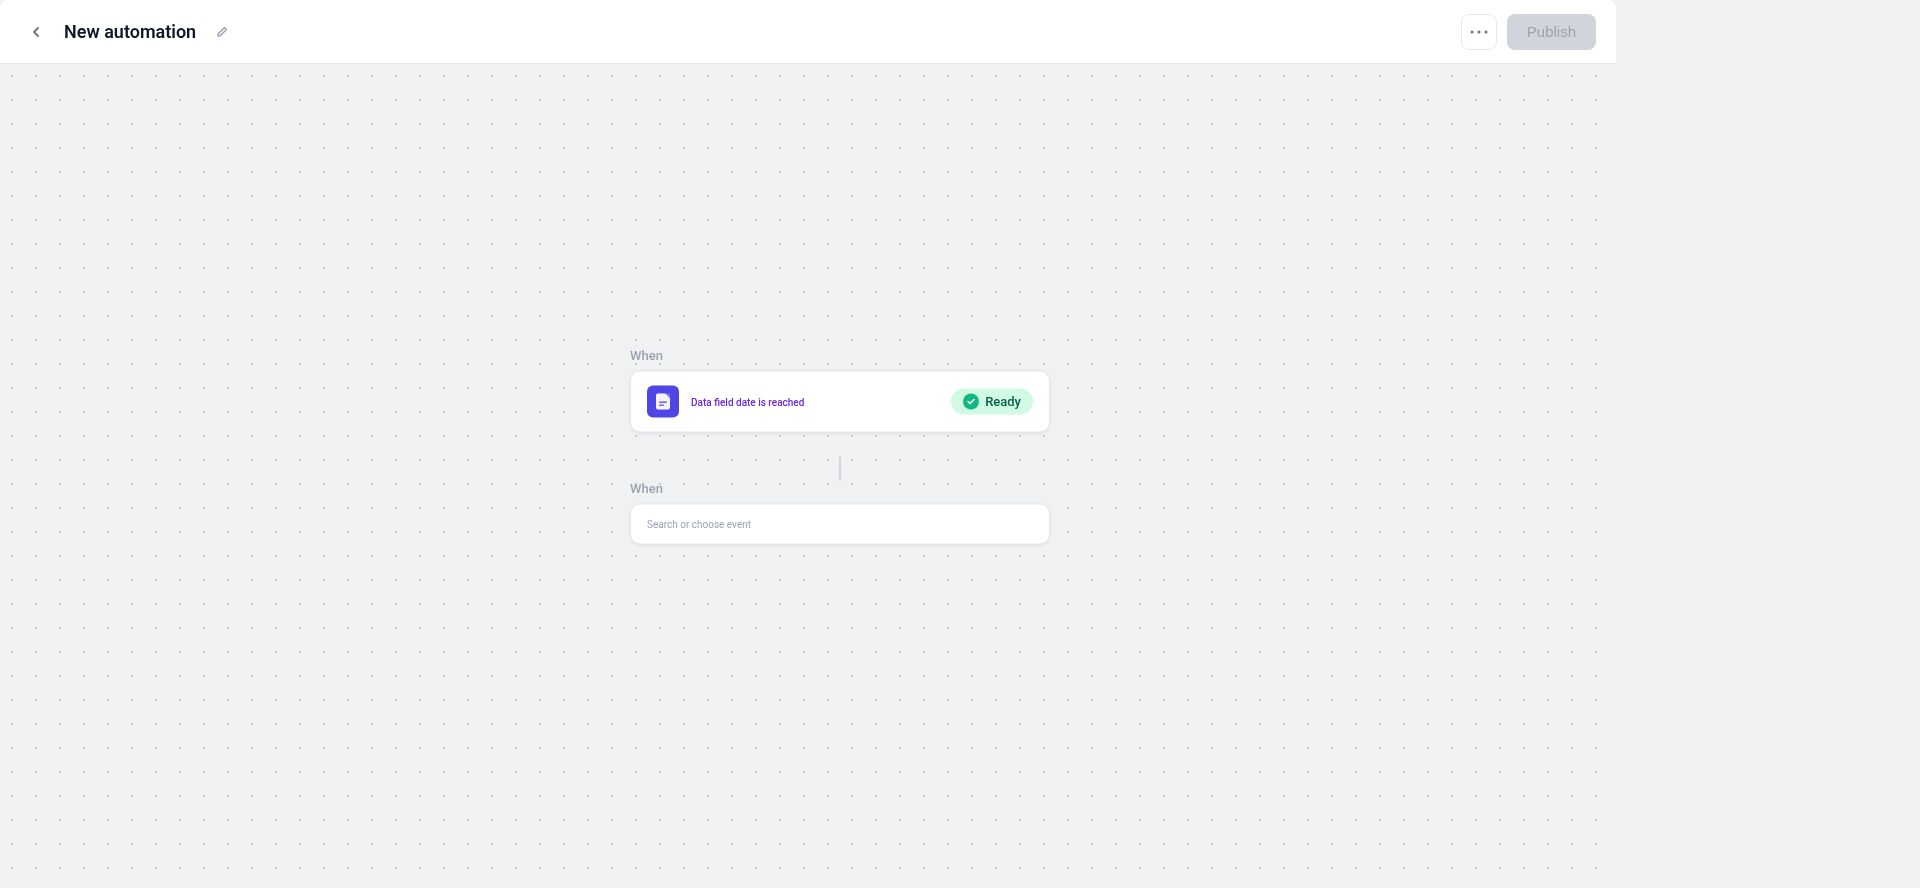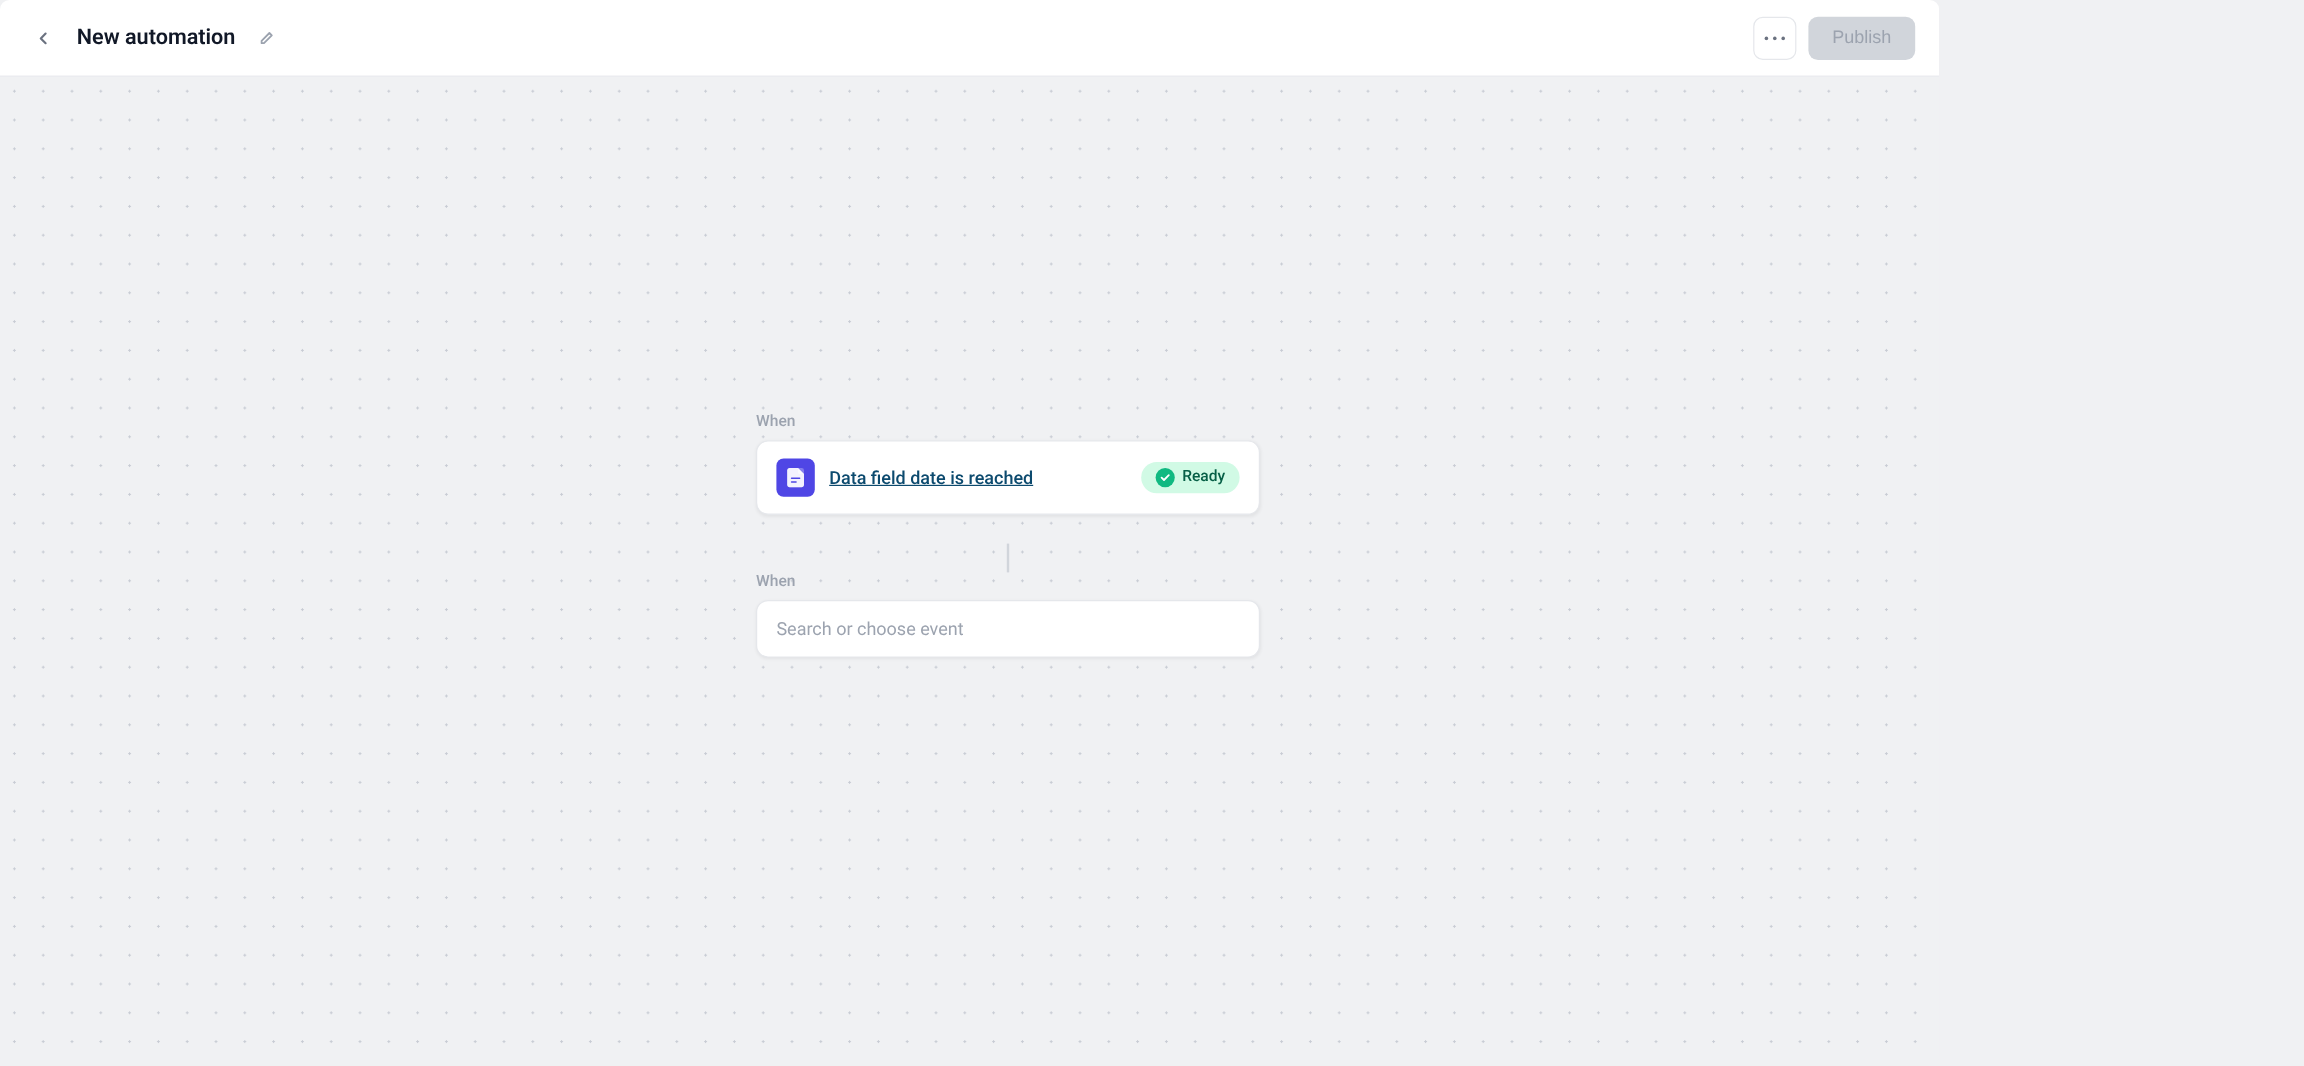"Data field date is reached" .trigger-label { color: #0c4a6e -> #6d28d9; font-size: 15px -> 10px; text-decoration: underline -> none }
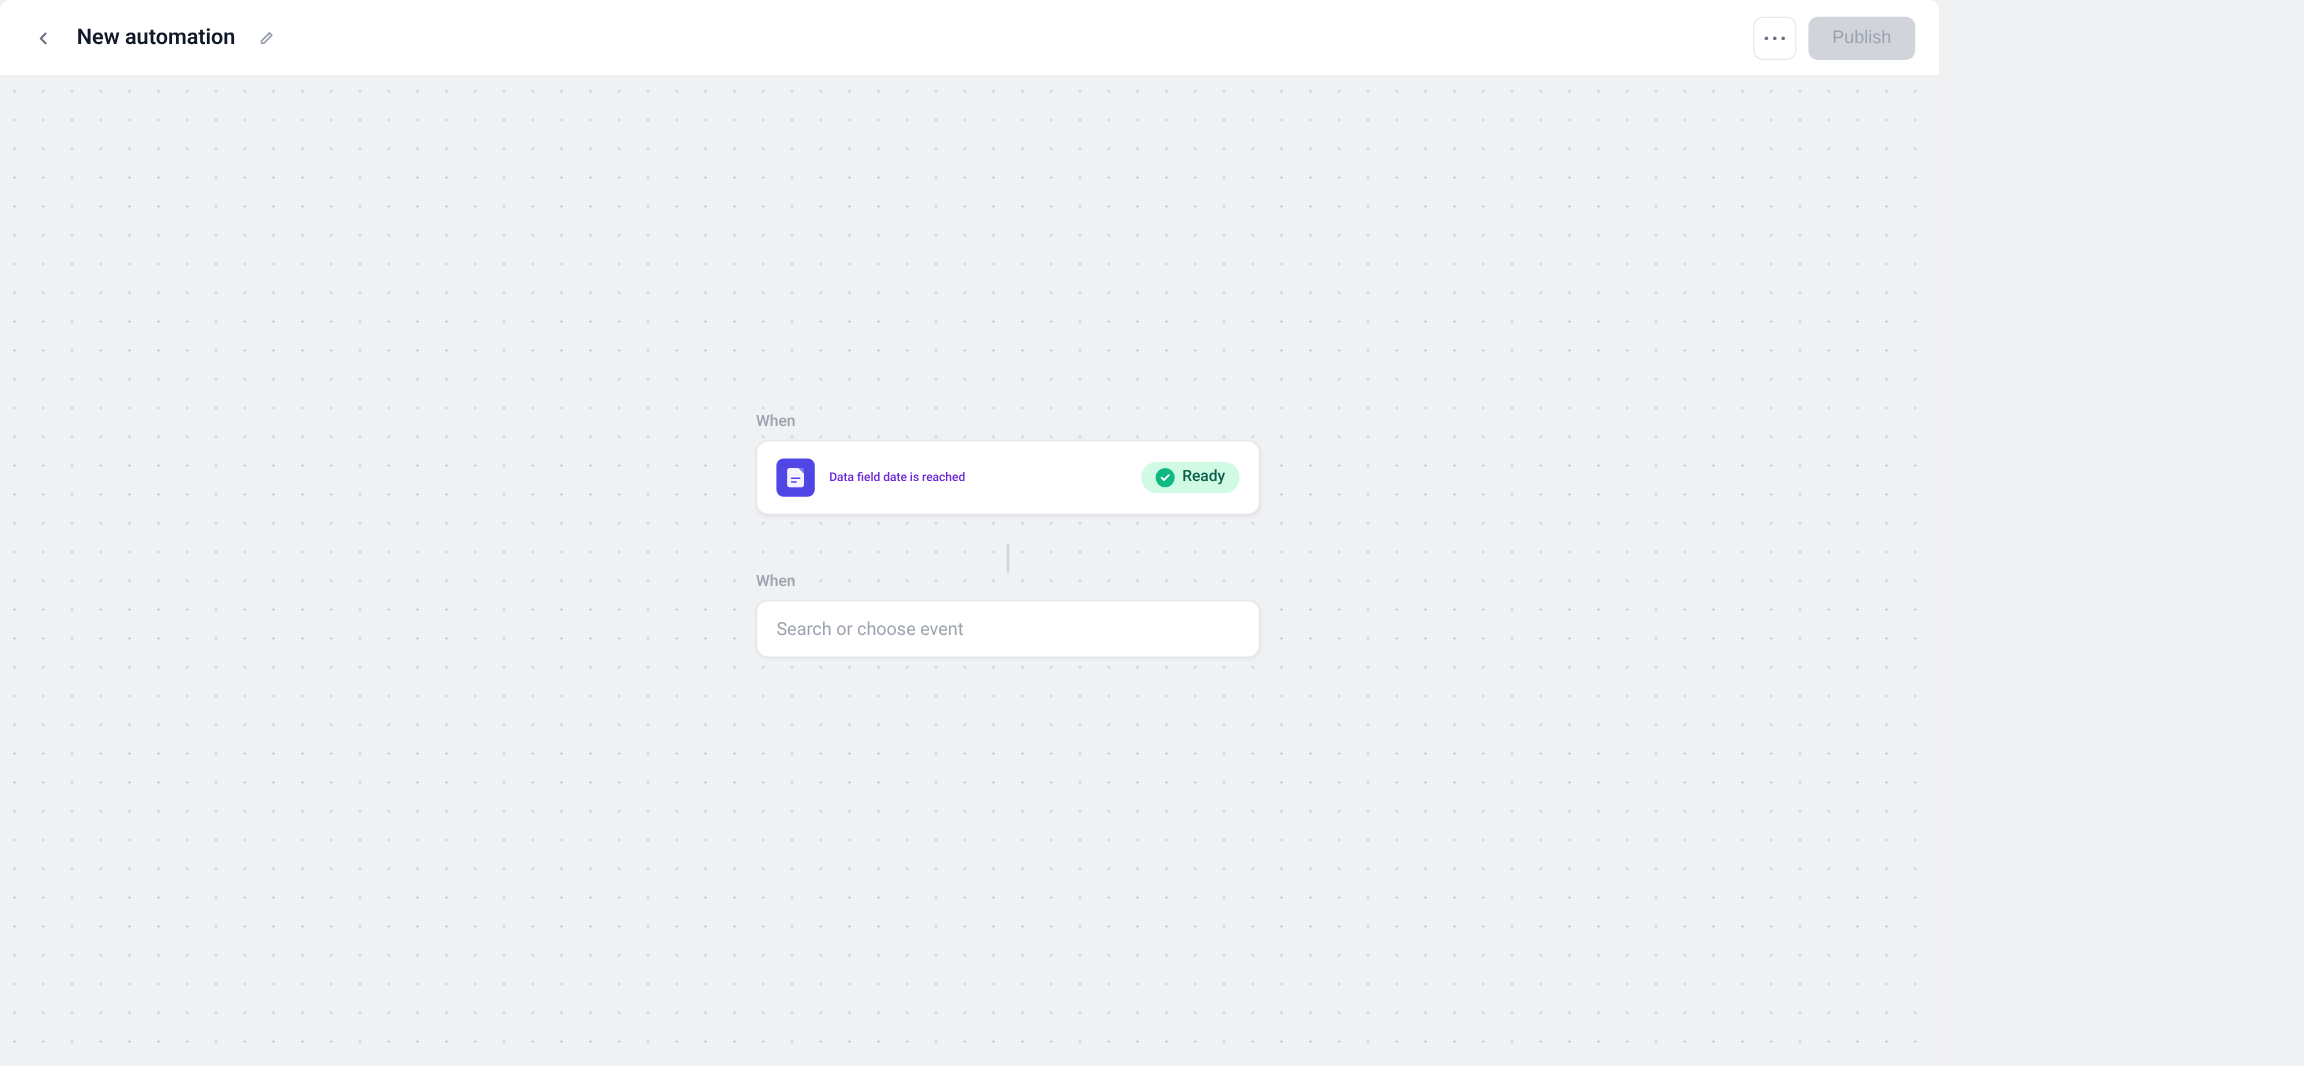"Search or choose event" .action-placeholder { font-size: 15px -> 10px }
